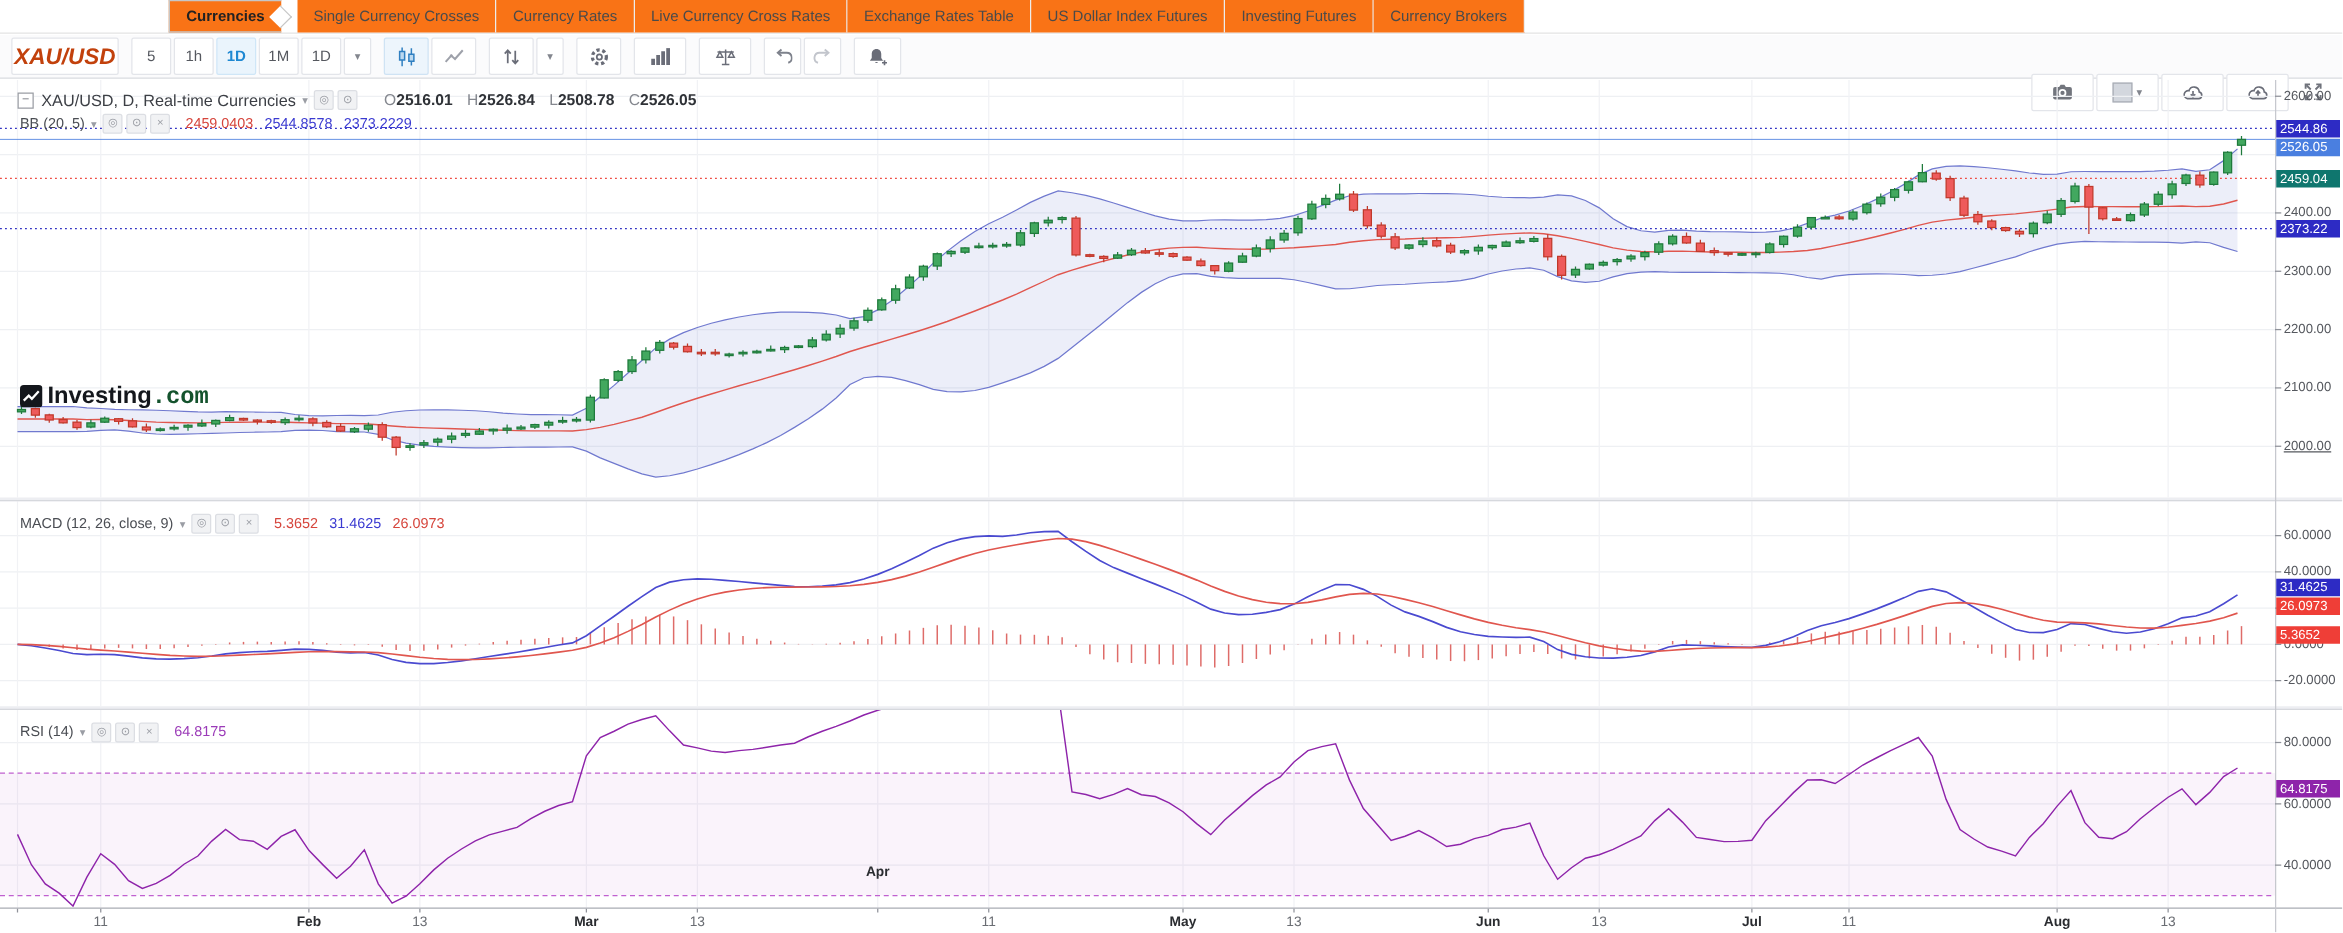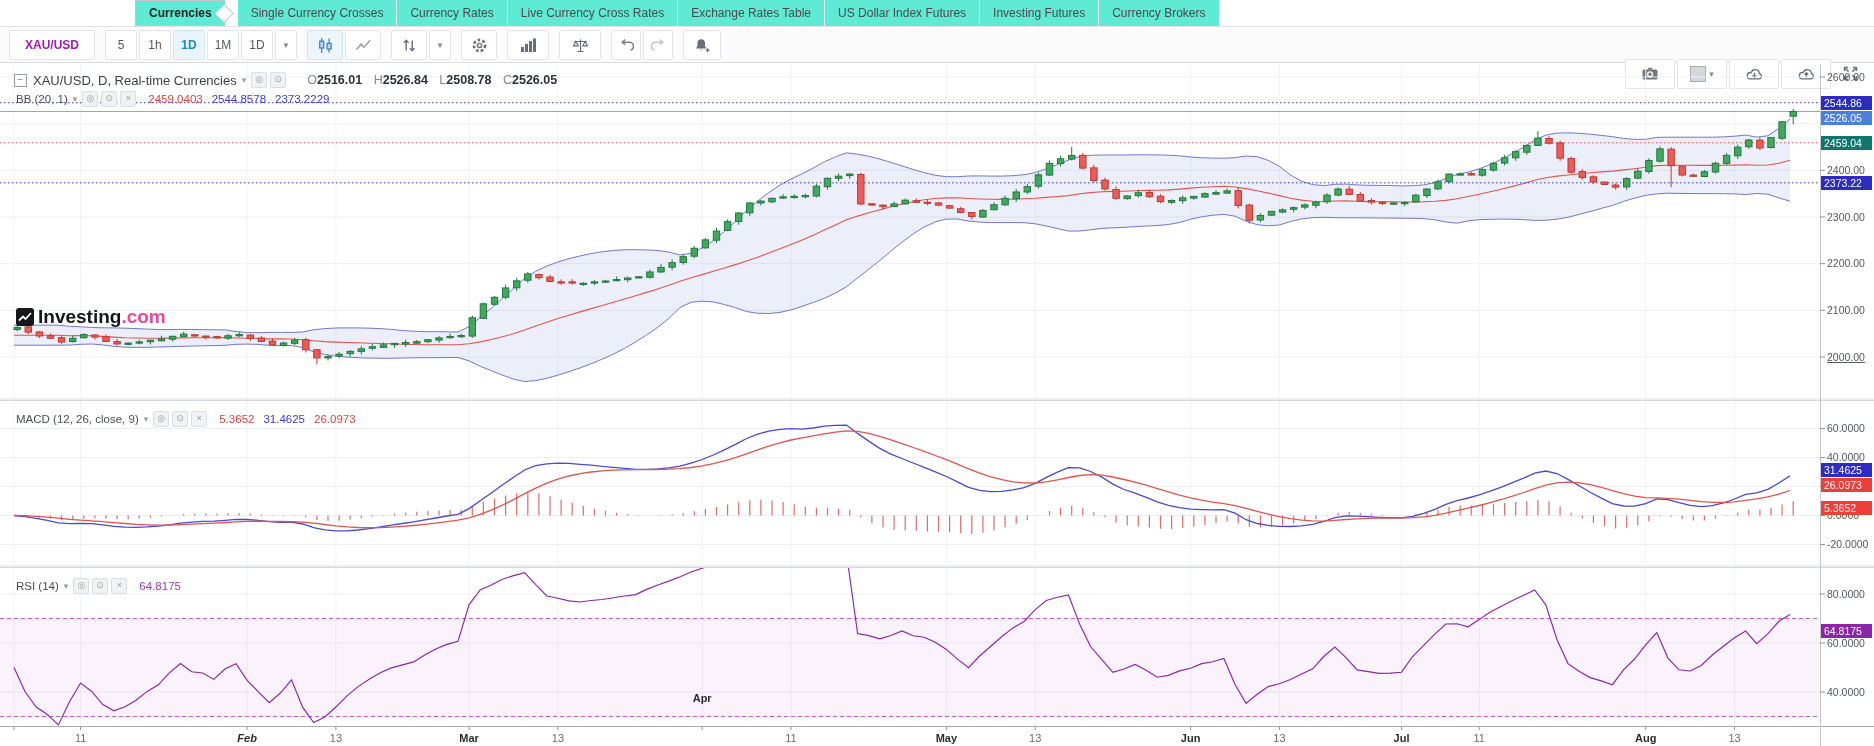"Currencies" .tab { background: #5eead4 -> #f97316 }
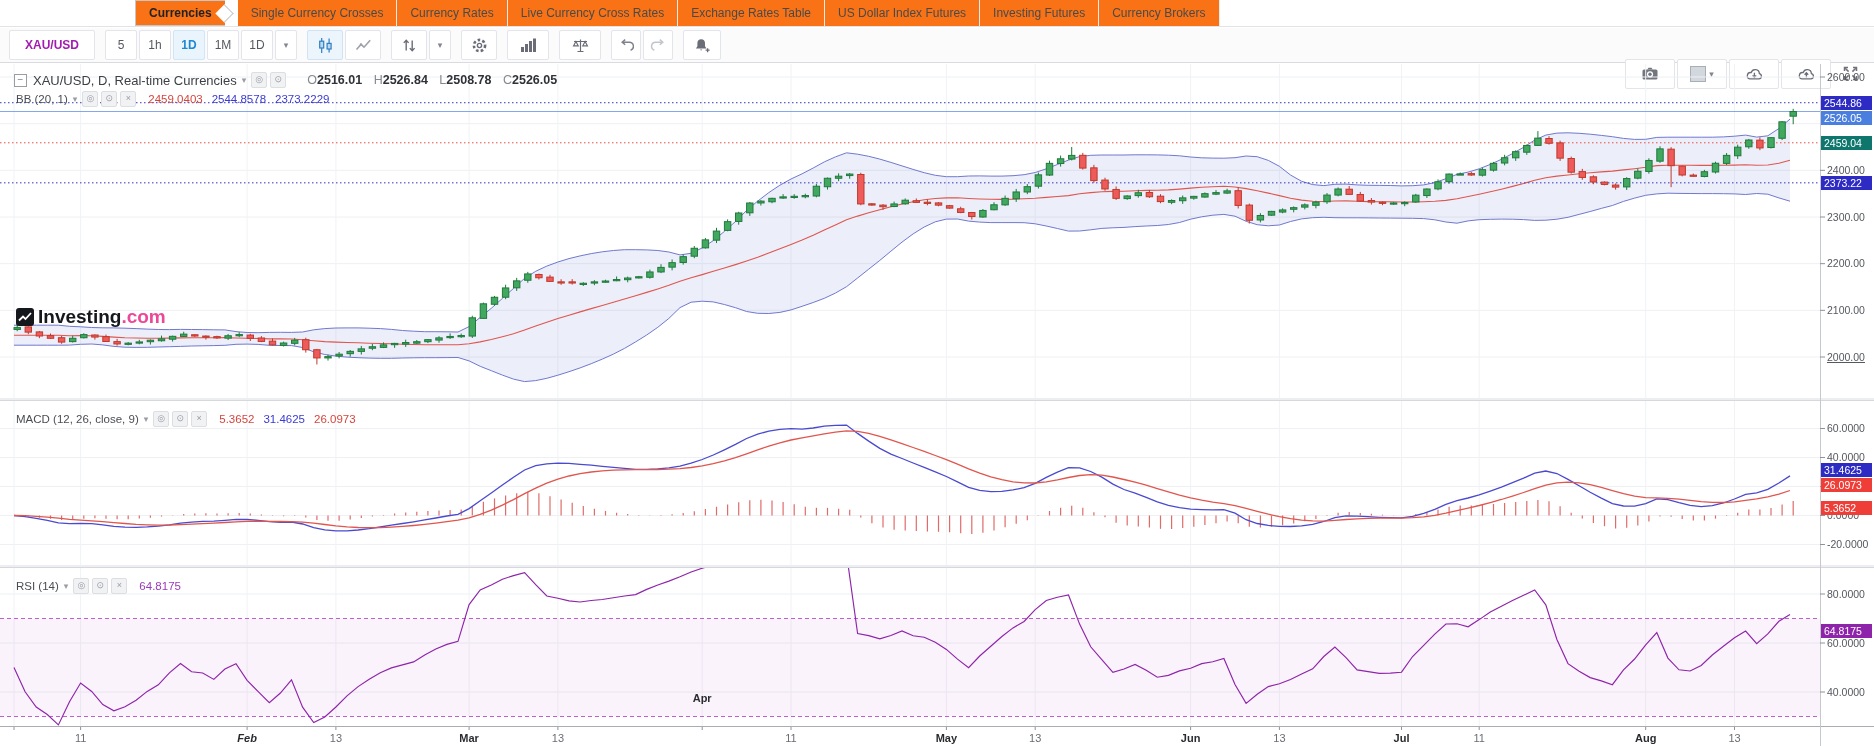"XAU/USD" .tbtn.sym { color: #a21caf -> #c2410c; font-size: 12px -> 18px; font-style: none -> italic }
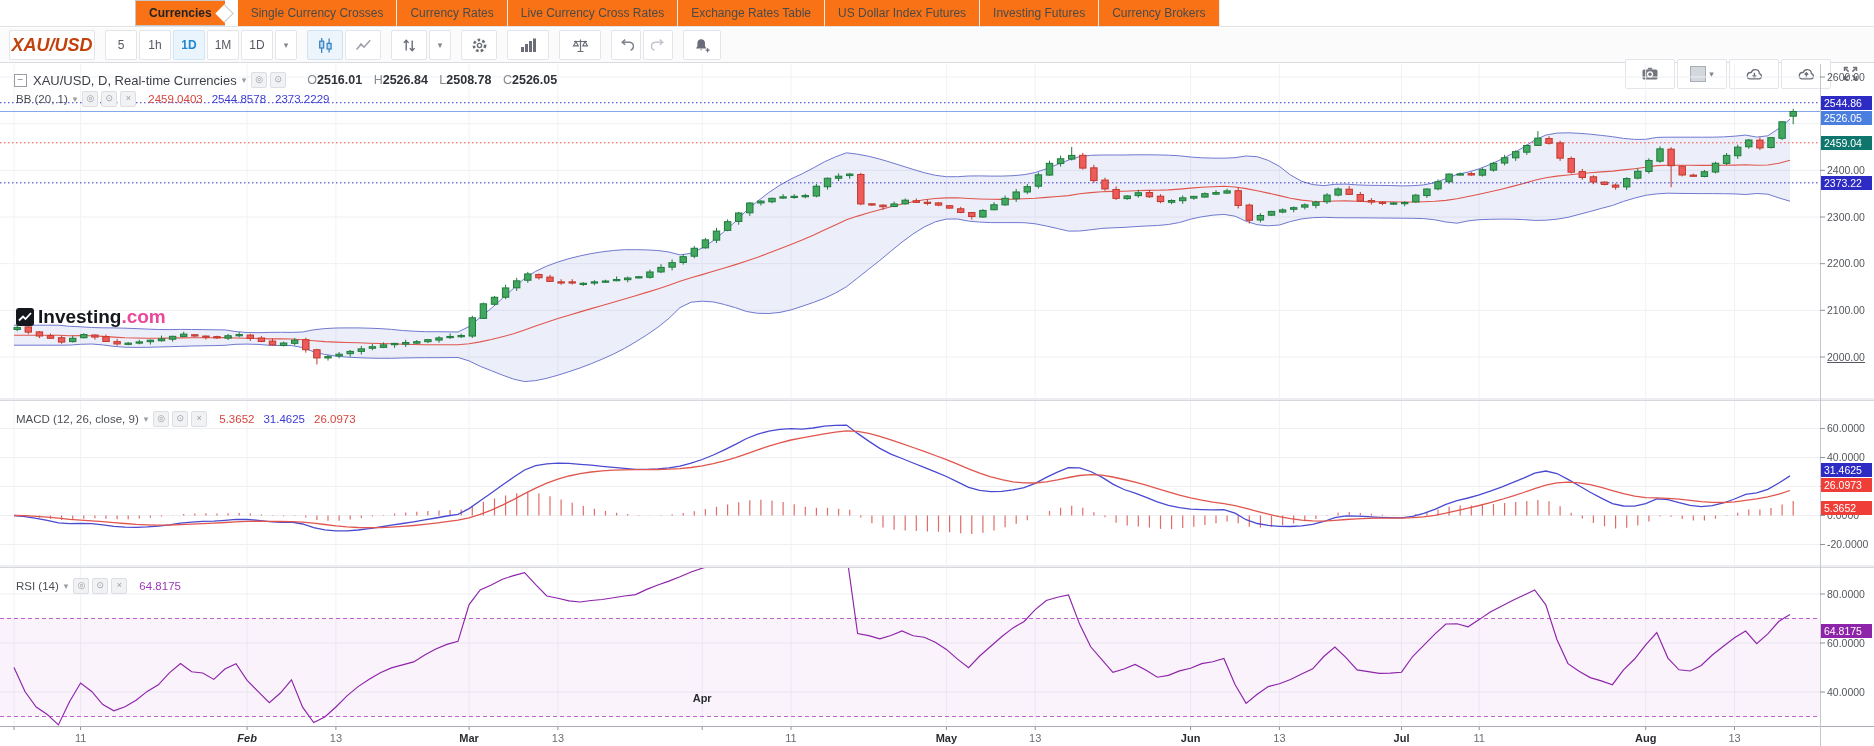"BB (20, 1)" span.ttl { text: 1 -> 5 }
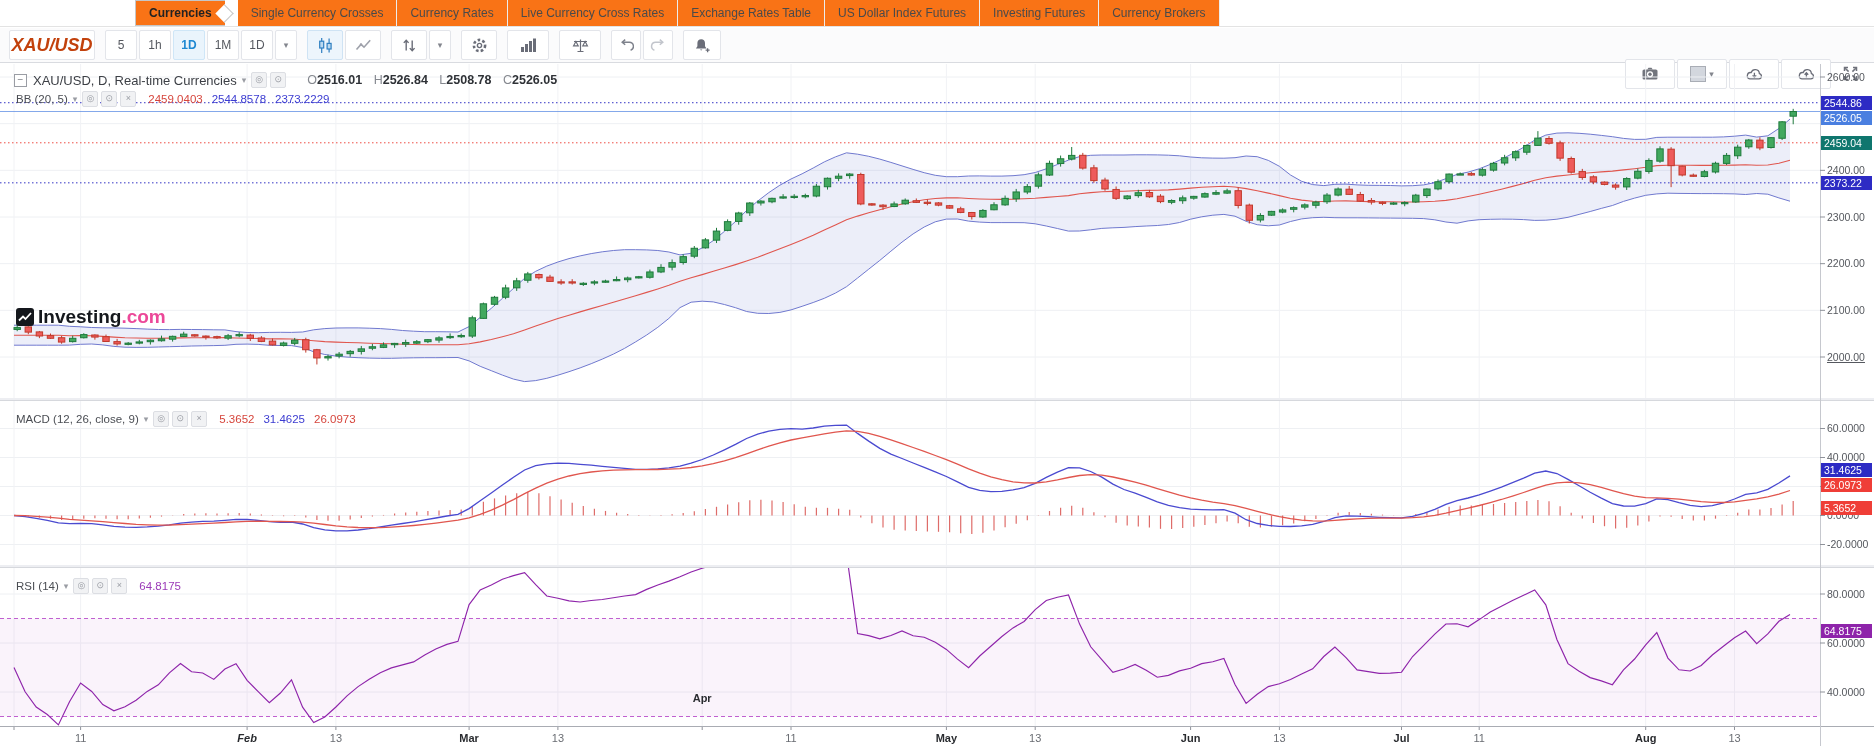".com" .wm .suffix { color: #ec4899 -> #14532d; font-family: none -> Liberation Mono, monospace }
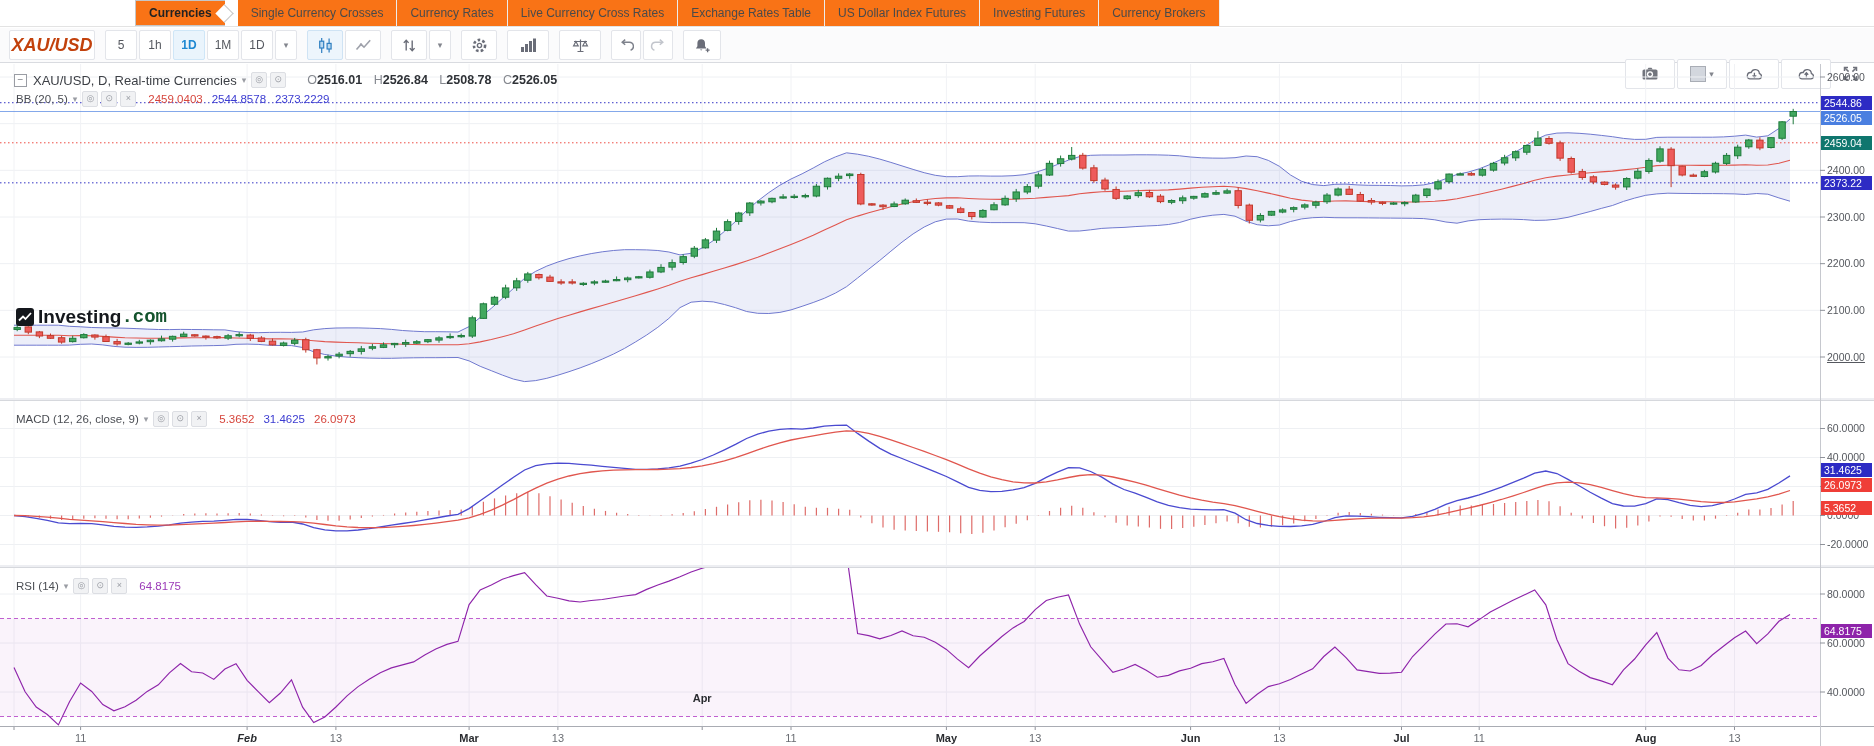"Feb" div.tlabel { font-style: italic -> none }
